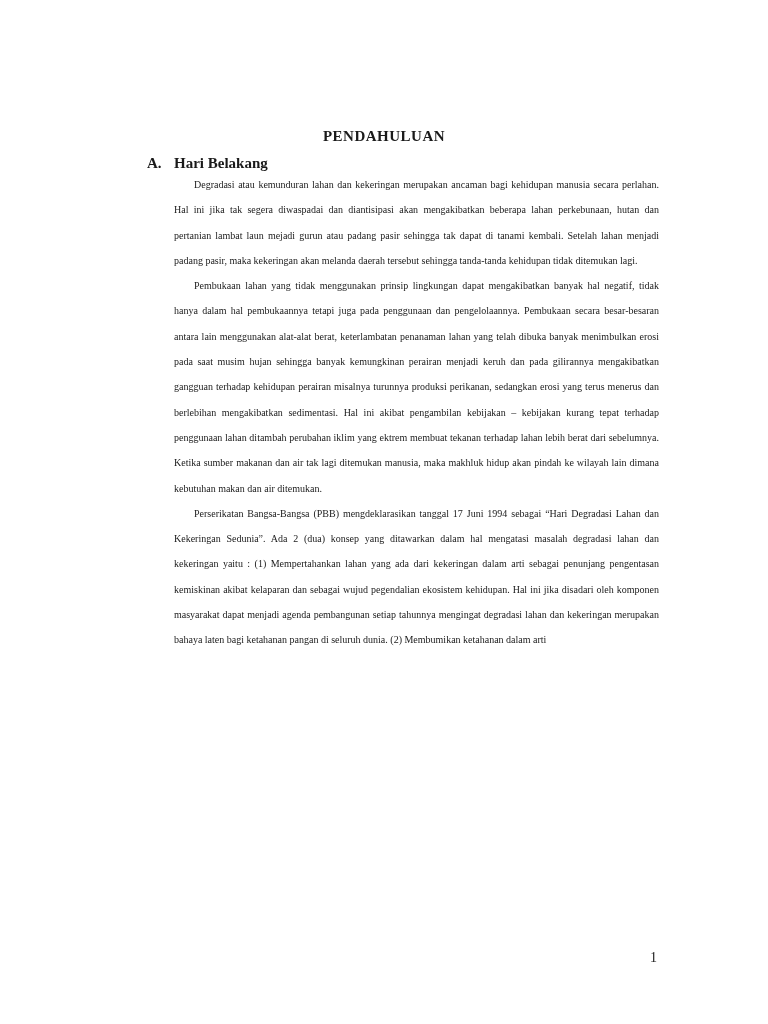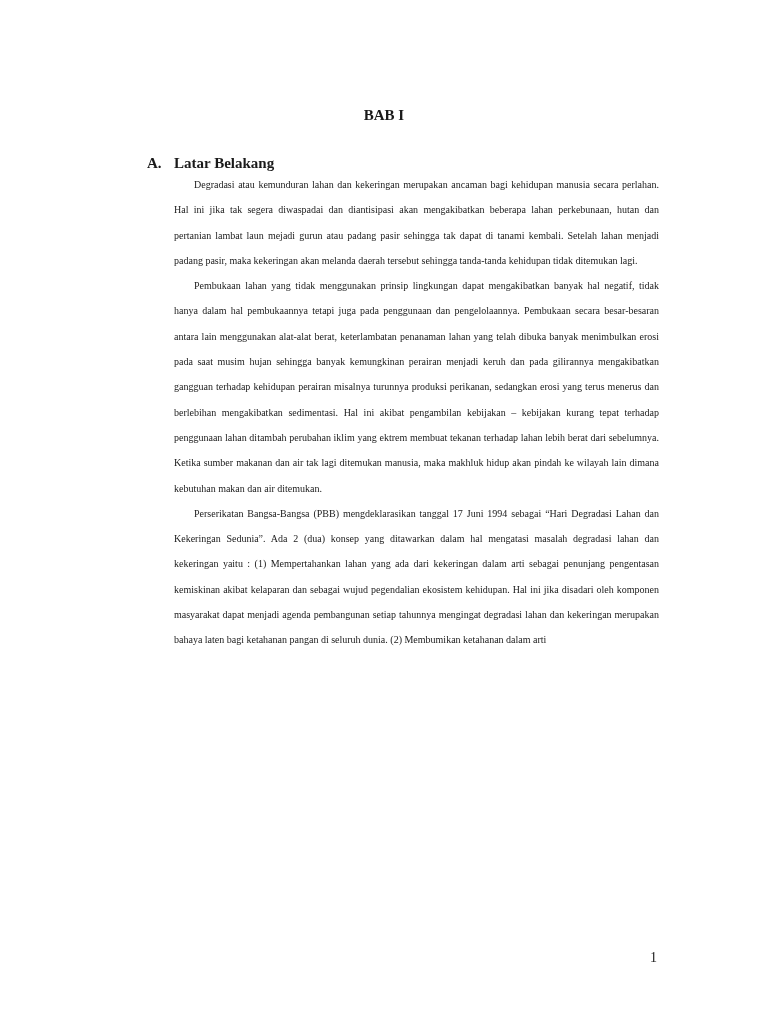"BAB I" div.title { html: <div>BAB I</div> -> none }
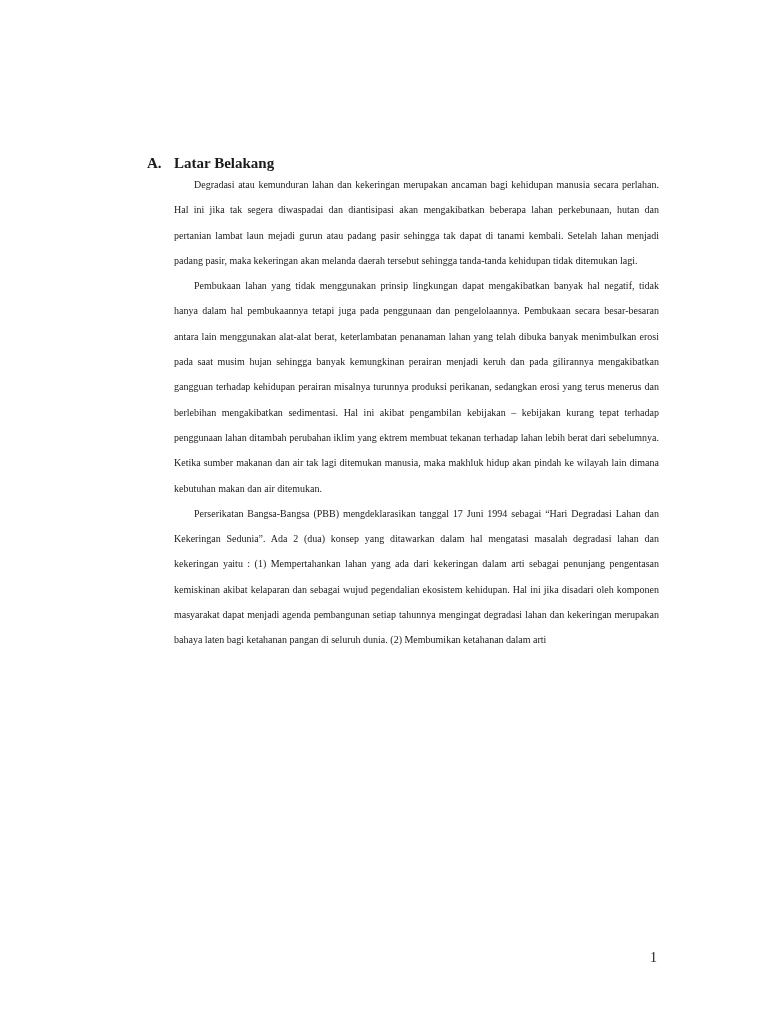"PENDAHULUAN" div.title { html: none -> <div>PENDAHULUAN</div> }
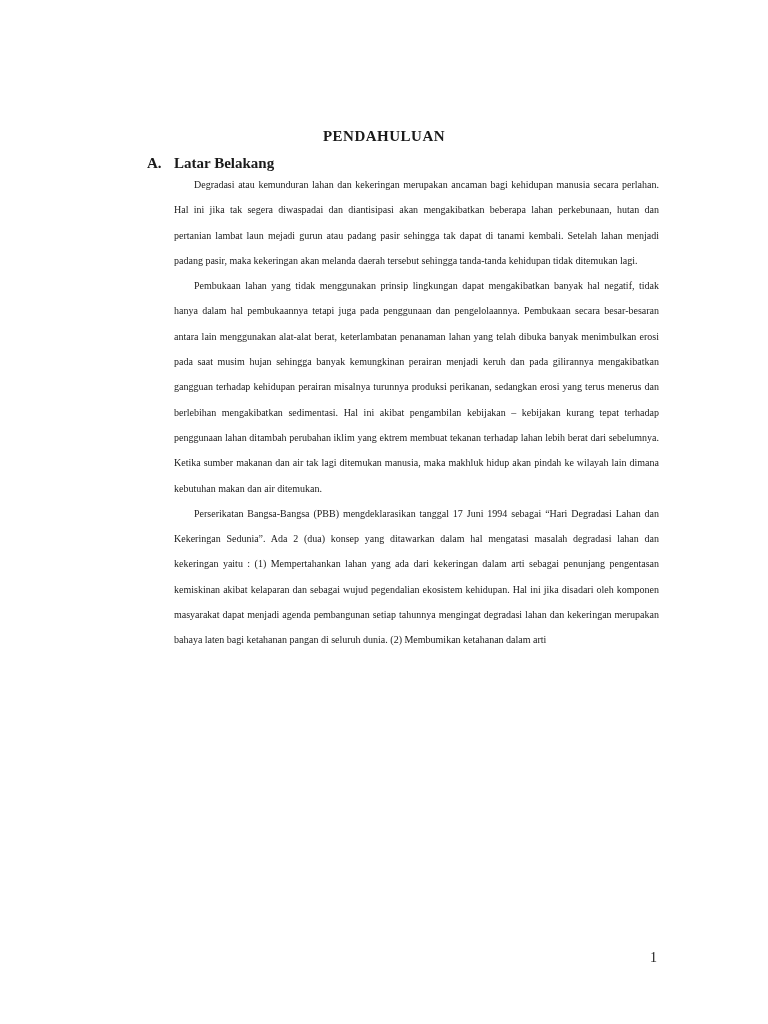"Latar Belakang" span.lbl { text: Latar -> Hari }
